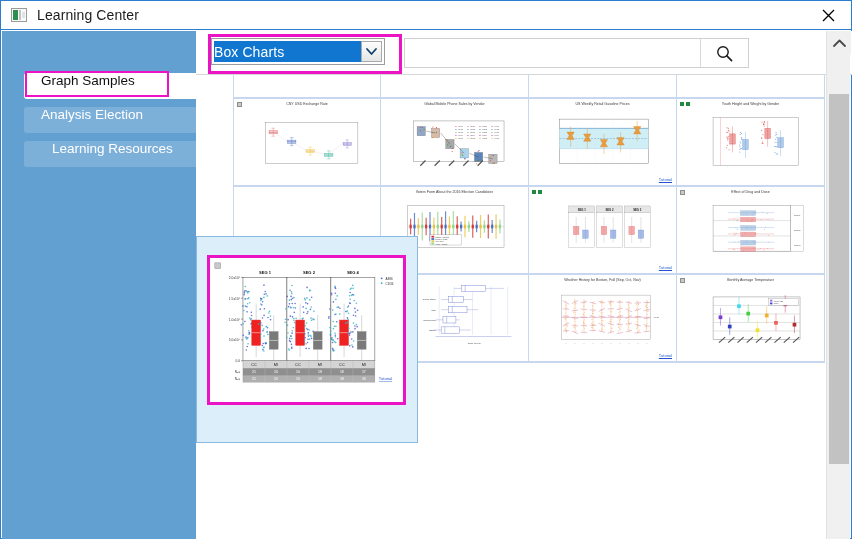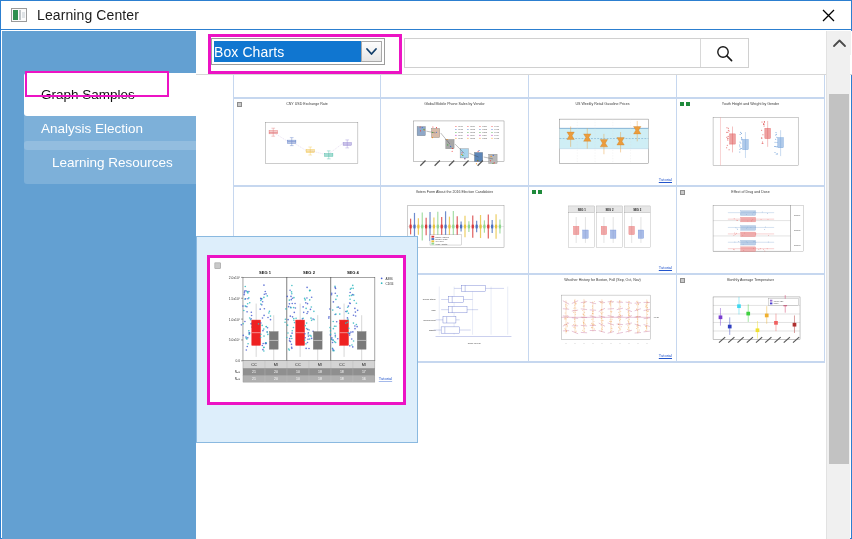"Graph Samples" .side-item { align-items: center -> none; height: 43px -> 26px }
